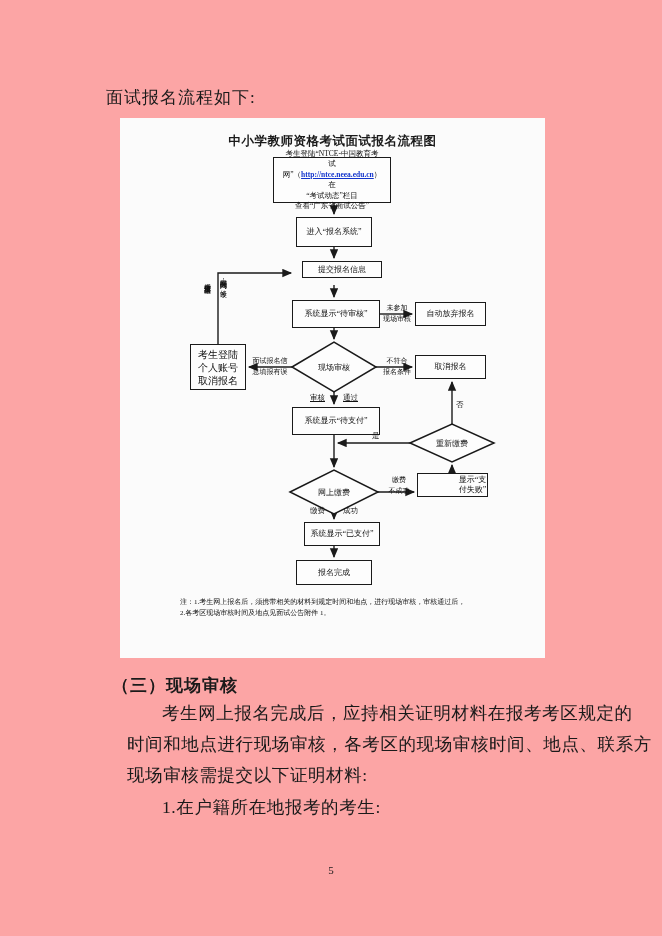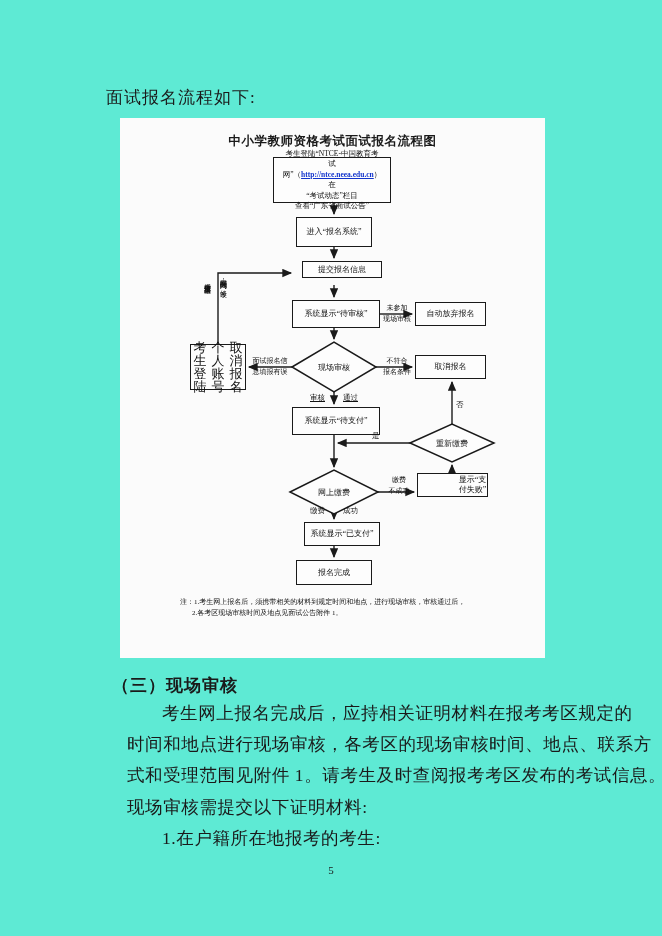"面试报名流程如下:" .page { background: #5eead4 -> #fca5a5 }
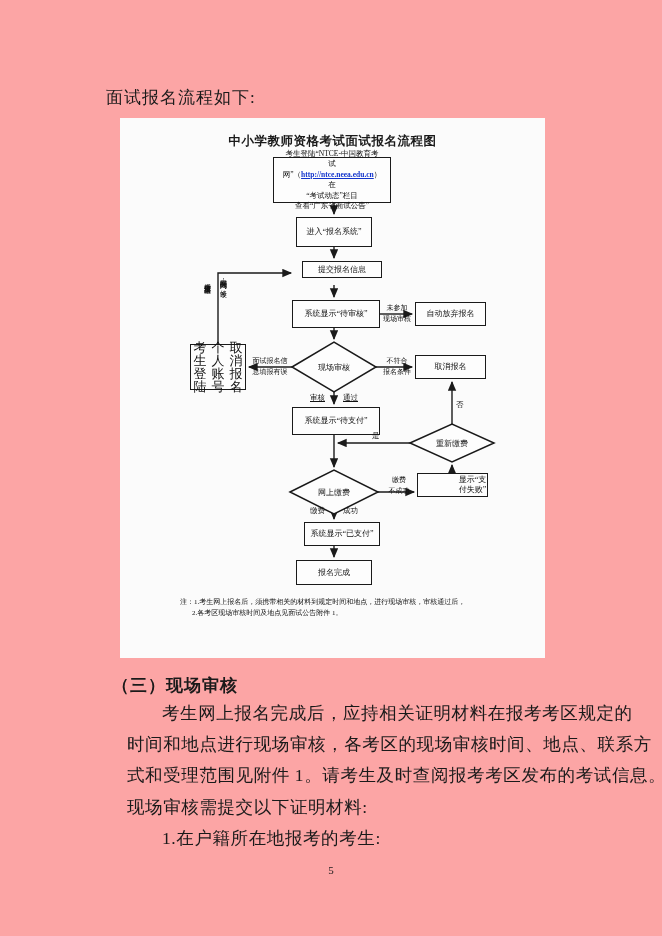"考生登陆" .multi { flex-direction: row -> column; font-size: 13px -> 10px }
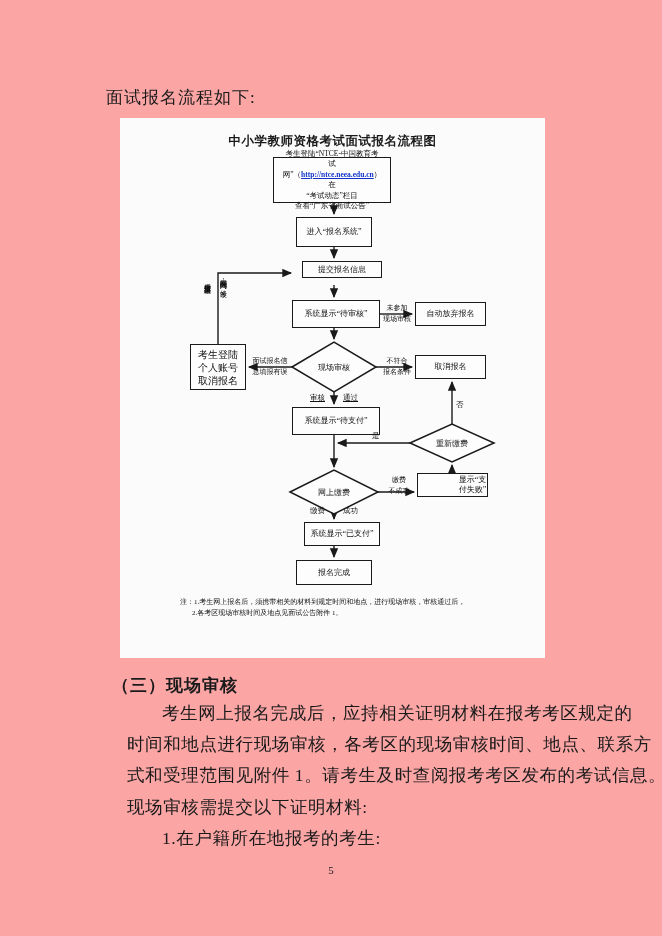"2.各考区现场审核时间及地点见面试公告附件 1。" .note-l3 { margin-left: 12px -> none }
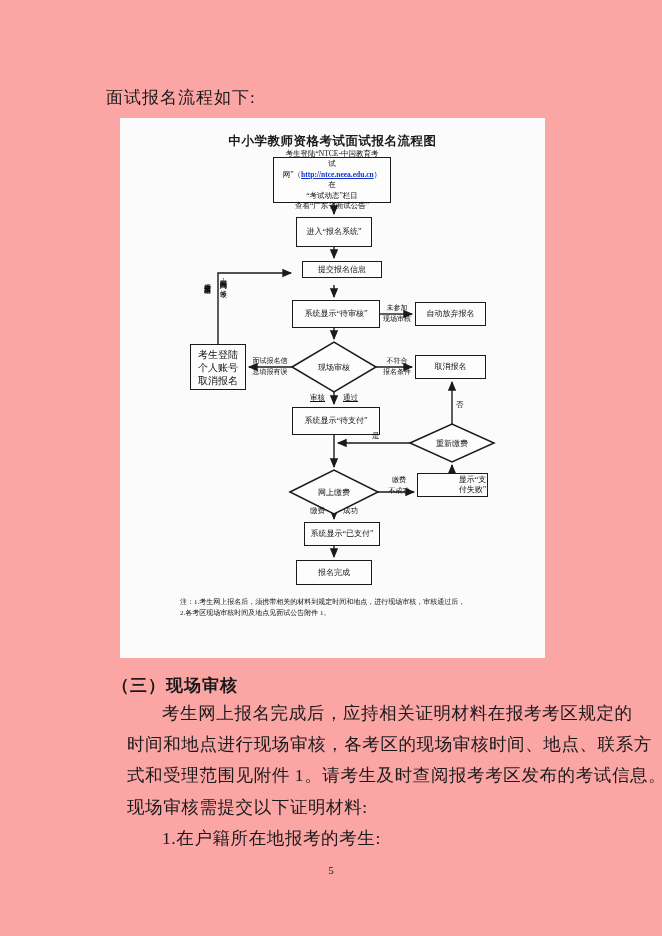"式和受理范围见附件 1。请考生及时查阅报考考区发布的考试信息。" div.pline { html: <div>式和受理范围见附件 1。请考生及时查阅报考考区发布的考试信息。</div> -> none }
